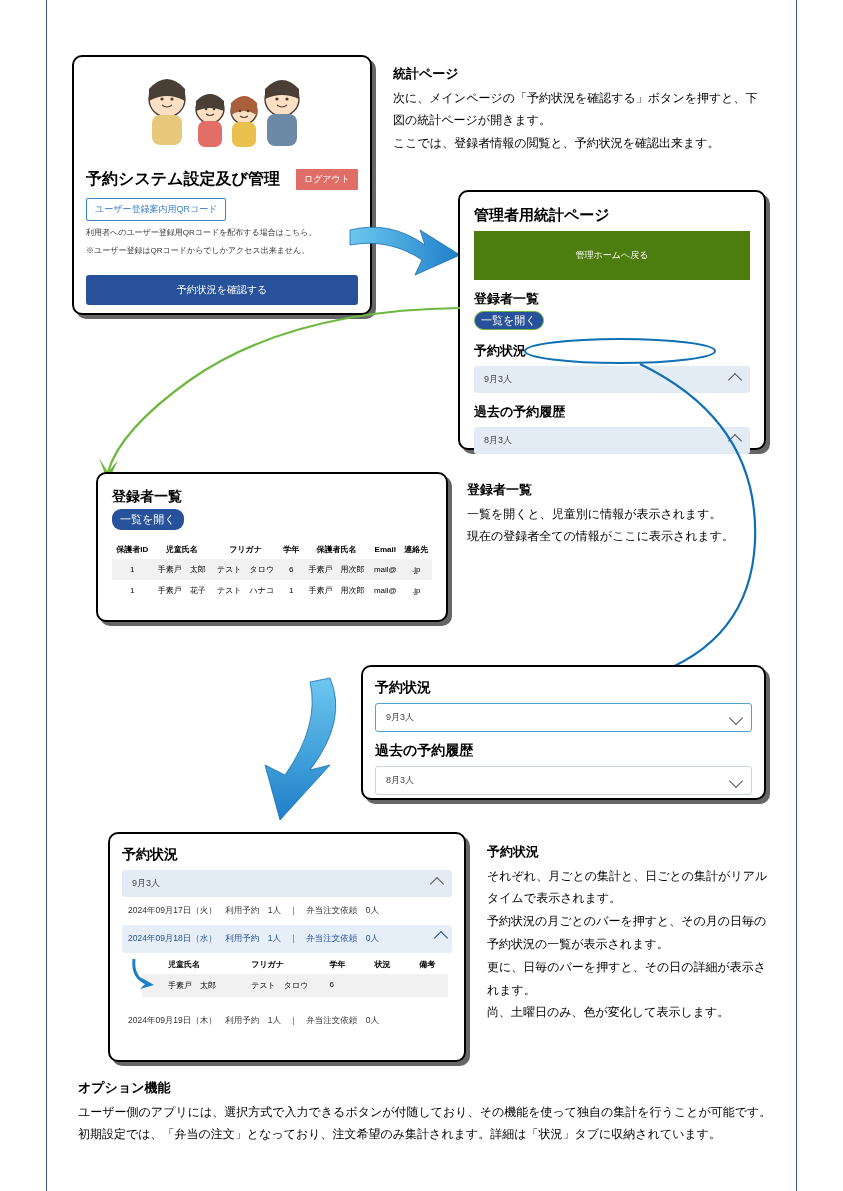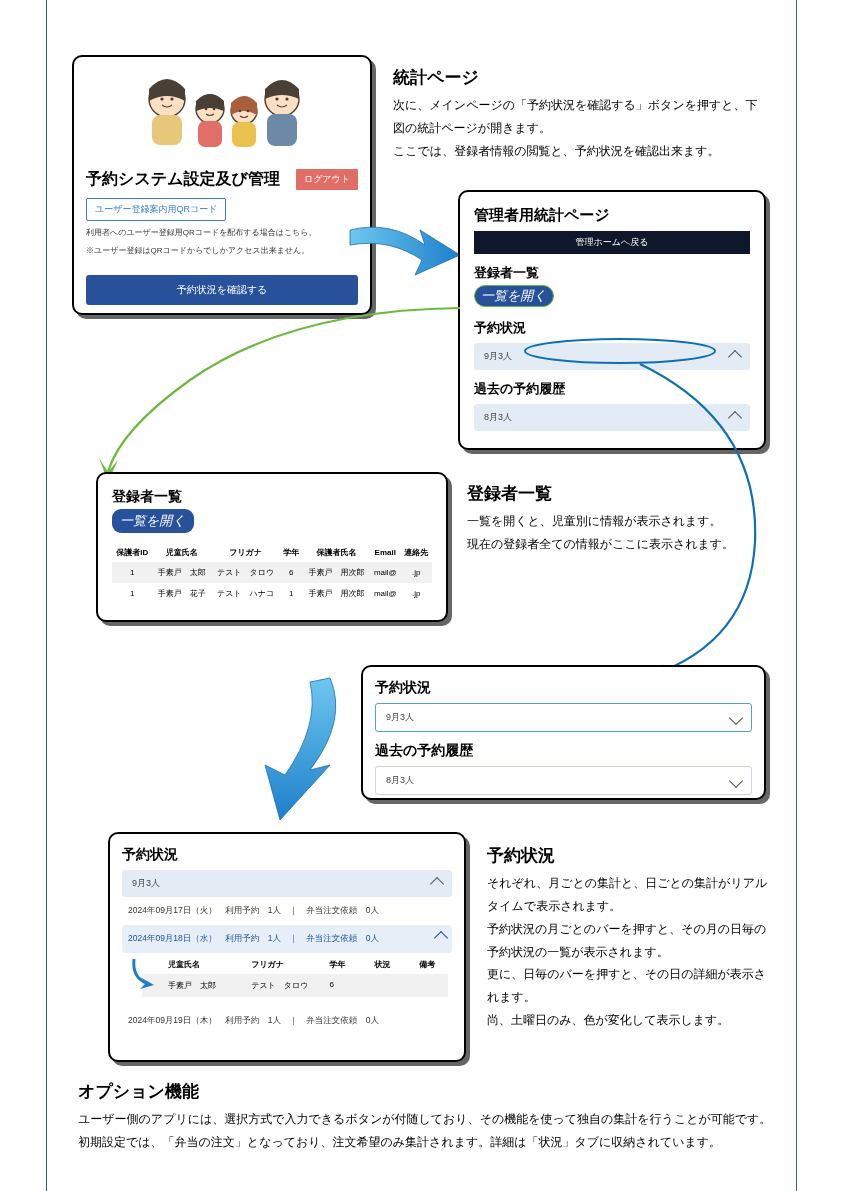"統計ページ" .hdr { font-size: 17px -> 13px }
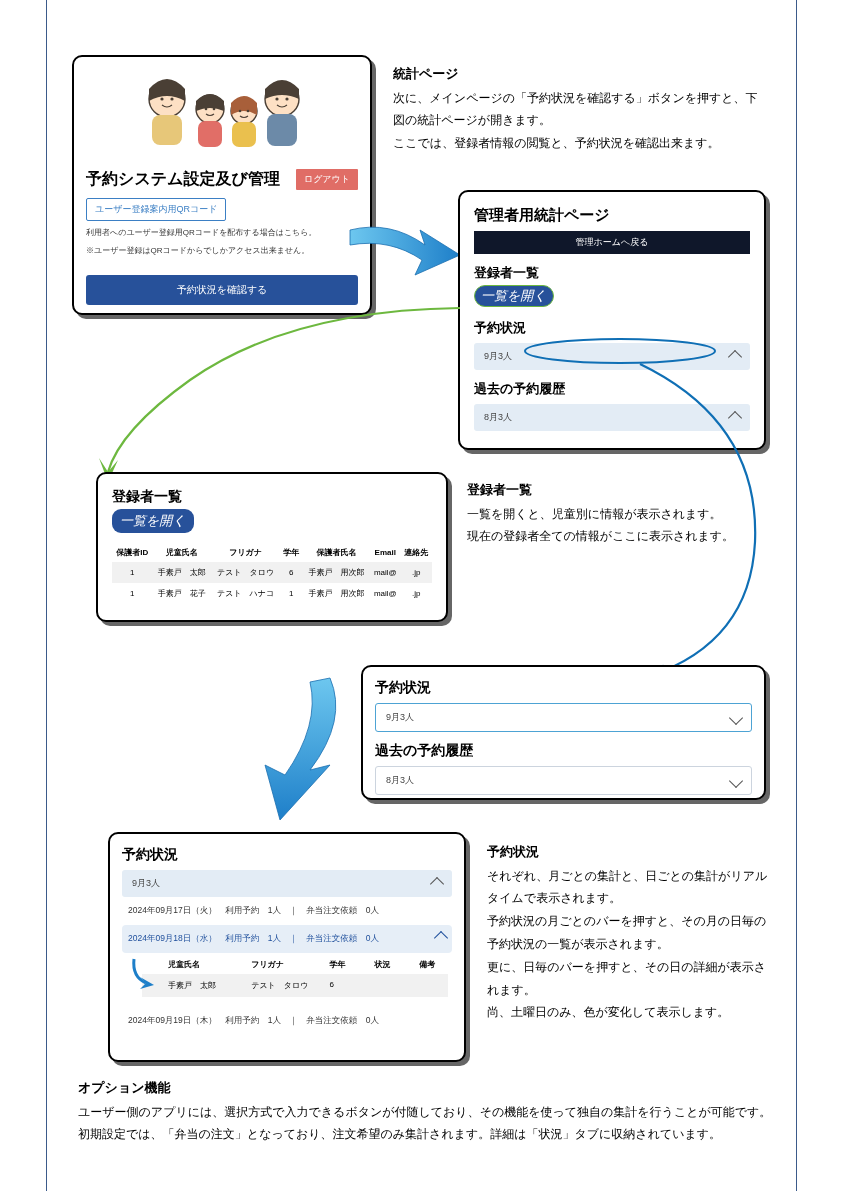"管理ホームへ戻る" .p2 .homebtn { background: #0f172a -> #4d7c0f; padding: 5px 0 -> 18px 0 }
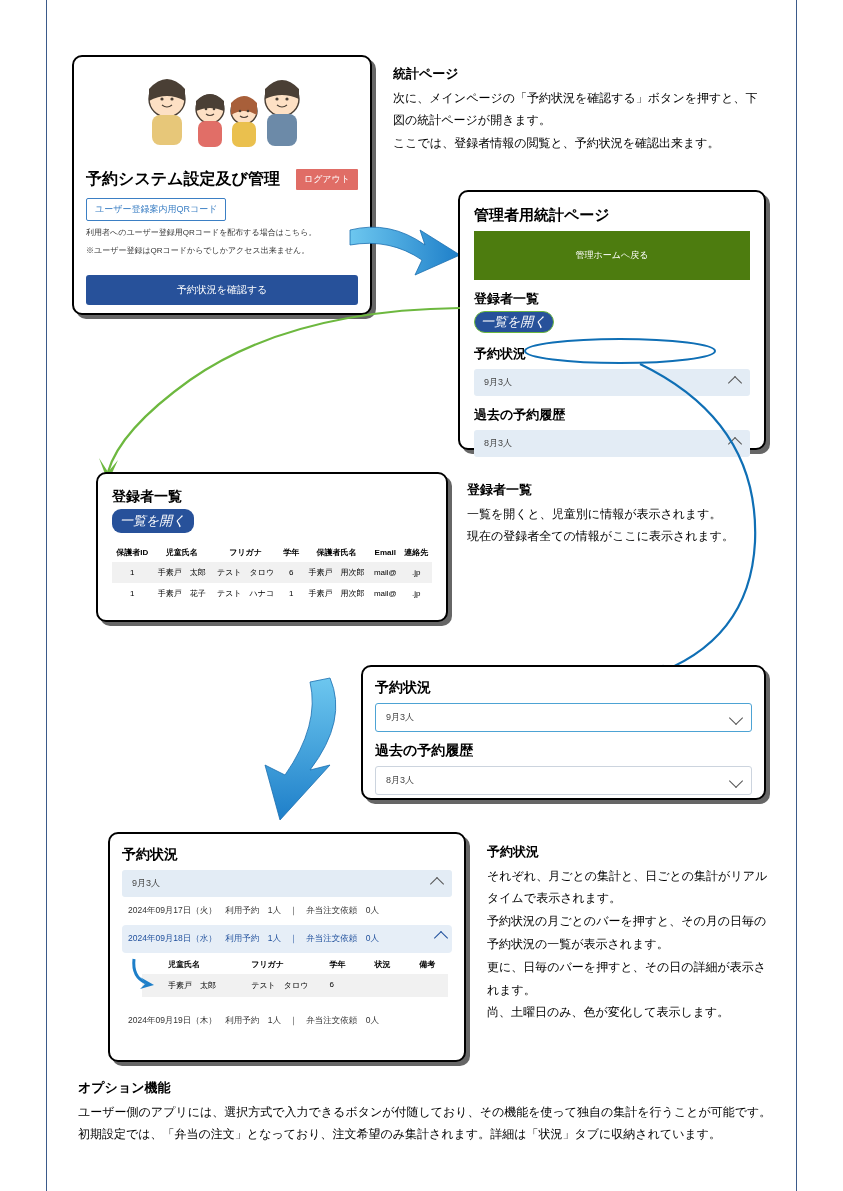"一覧を開く" .openbtn { font-size: 13px -> 11px; font-style: italic -> none }
